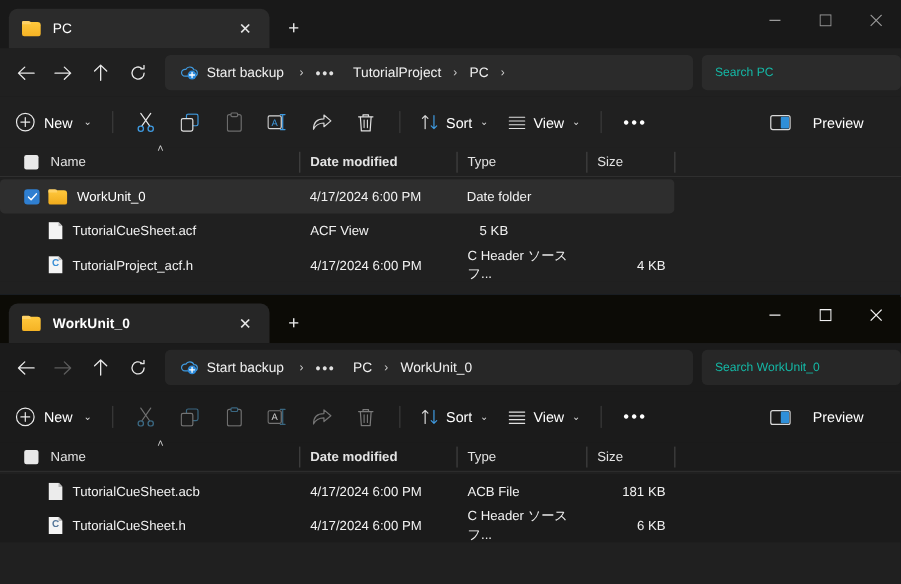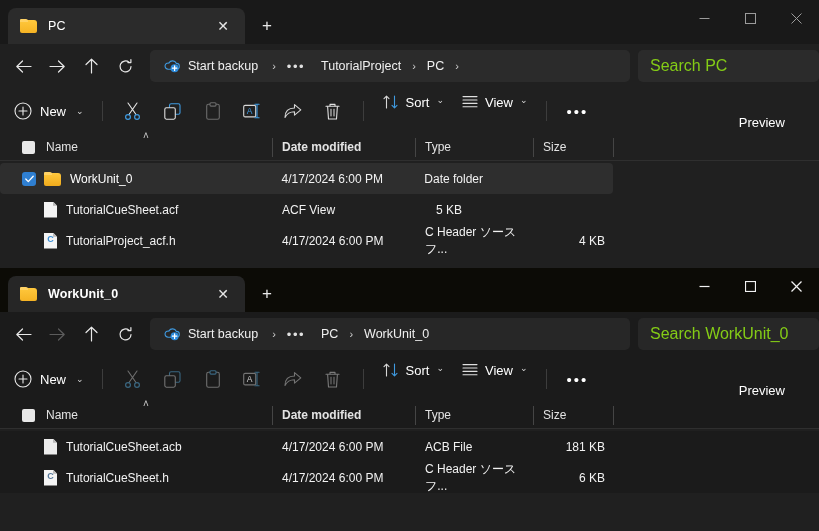"Search PC" .searchbox .ph { color: #84cc16 -> #14b8a6; font-size: 16px -> 11px }
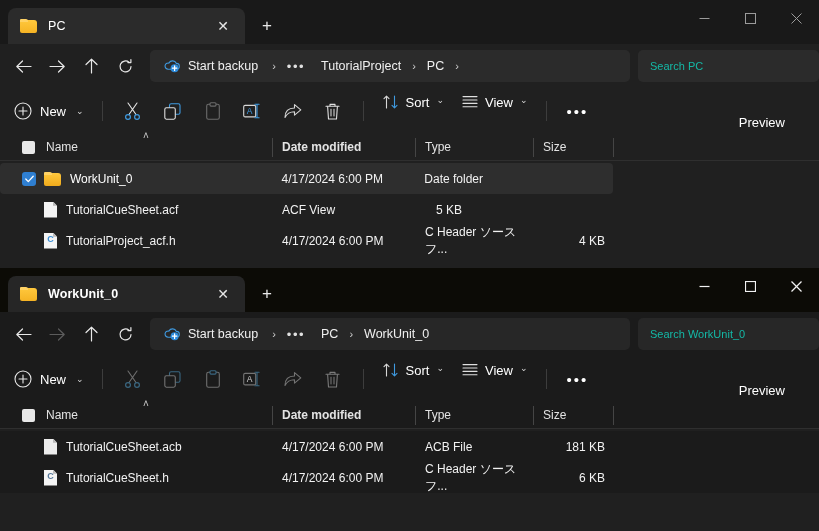"Sort" .cmdtext { align-items: flex-start -> center }
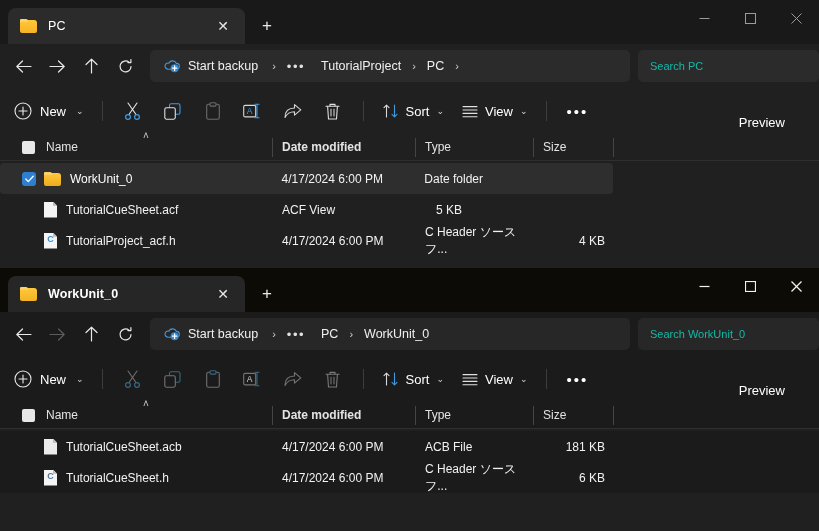"Preview" .previewbtn { flex-direction: column -> none }
